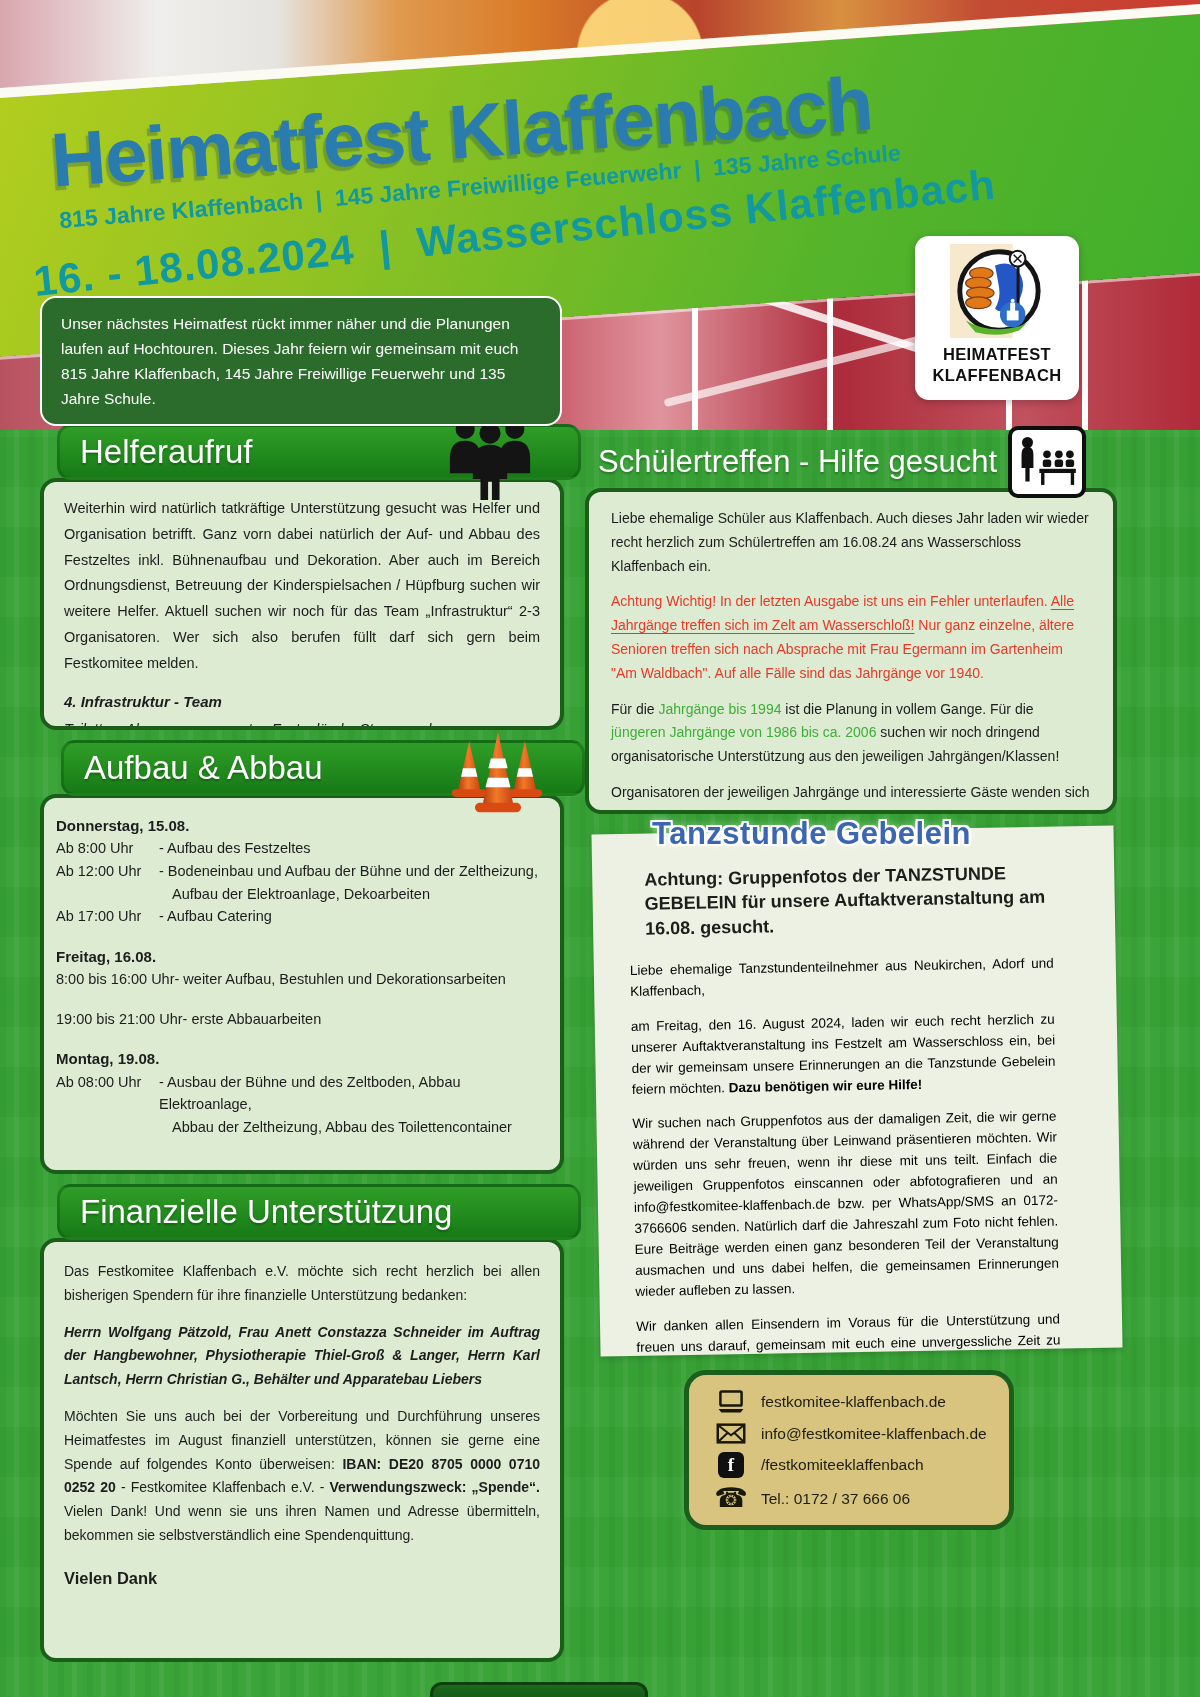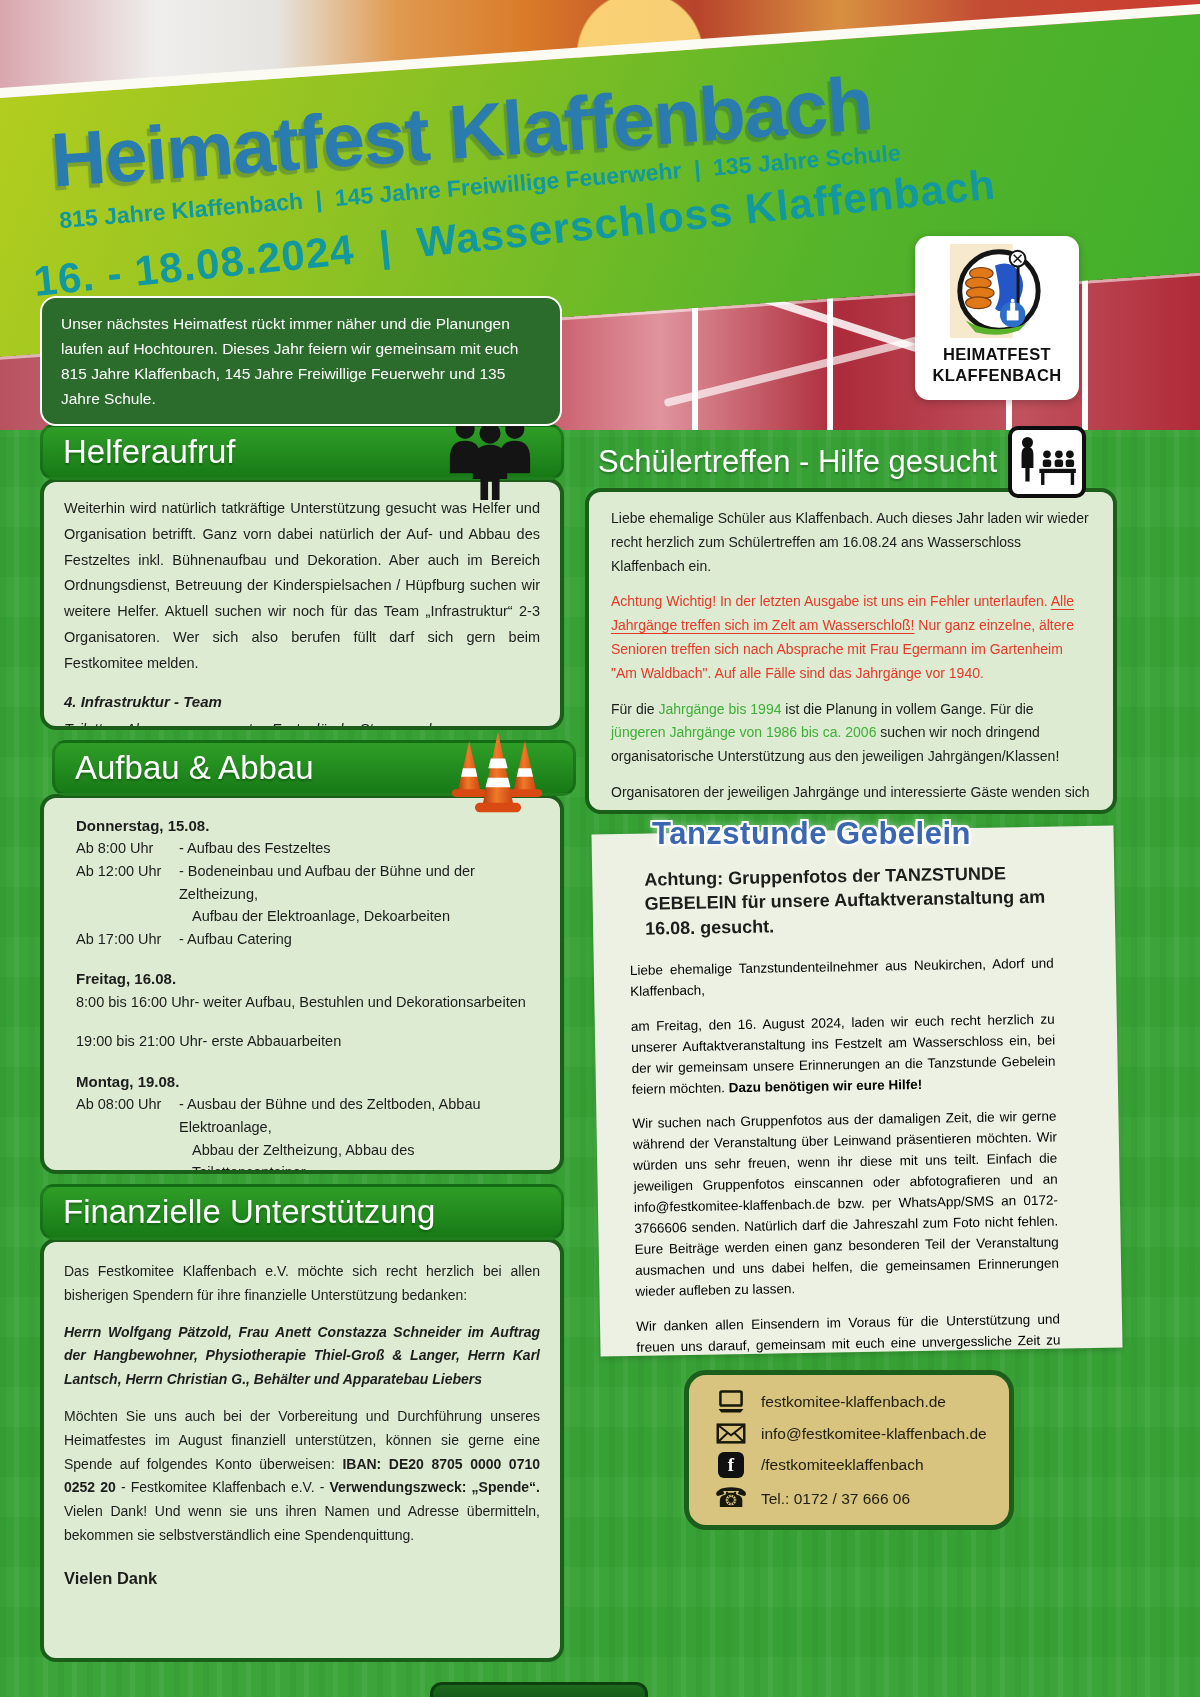"Helferaufruf" .sec-header { margin-left: none -> 17px }
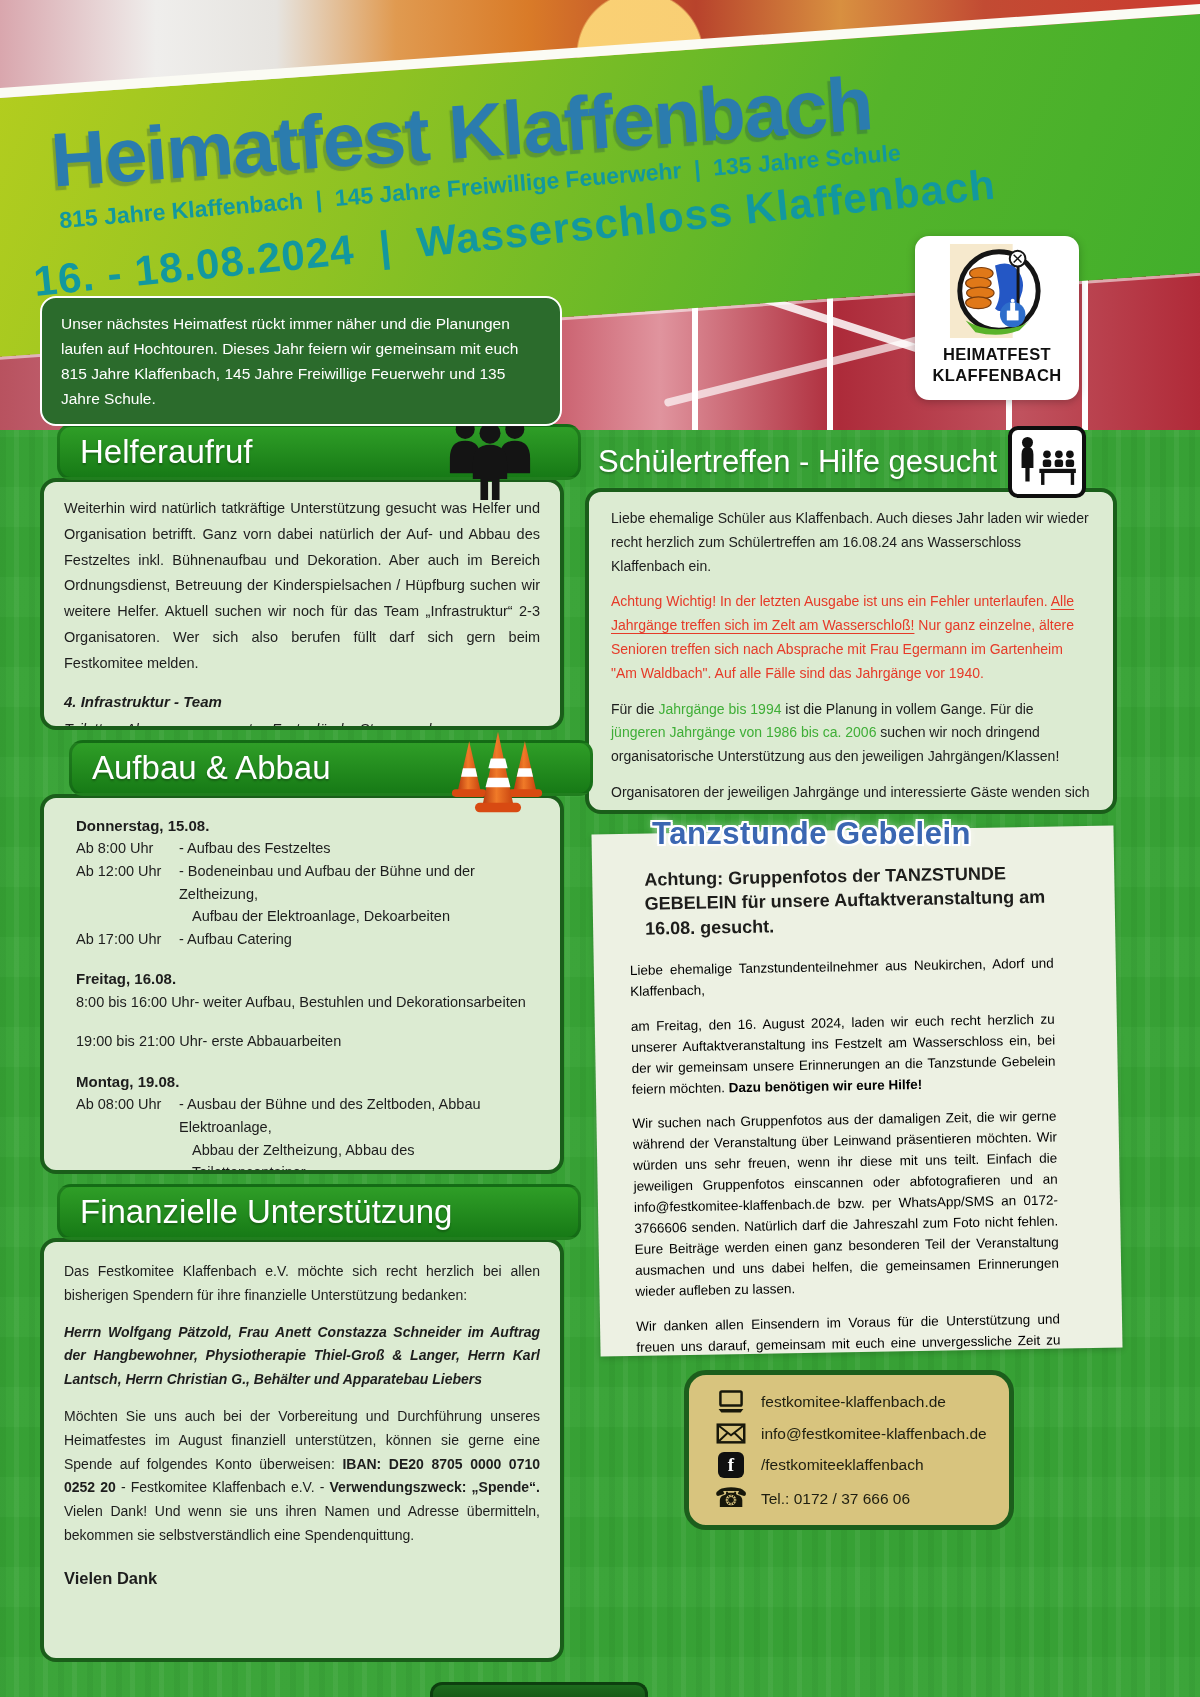"Aufbau & Abbau" .aufbau-header { left: 52px -> 44px }
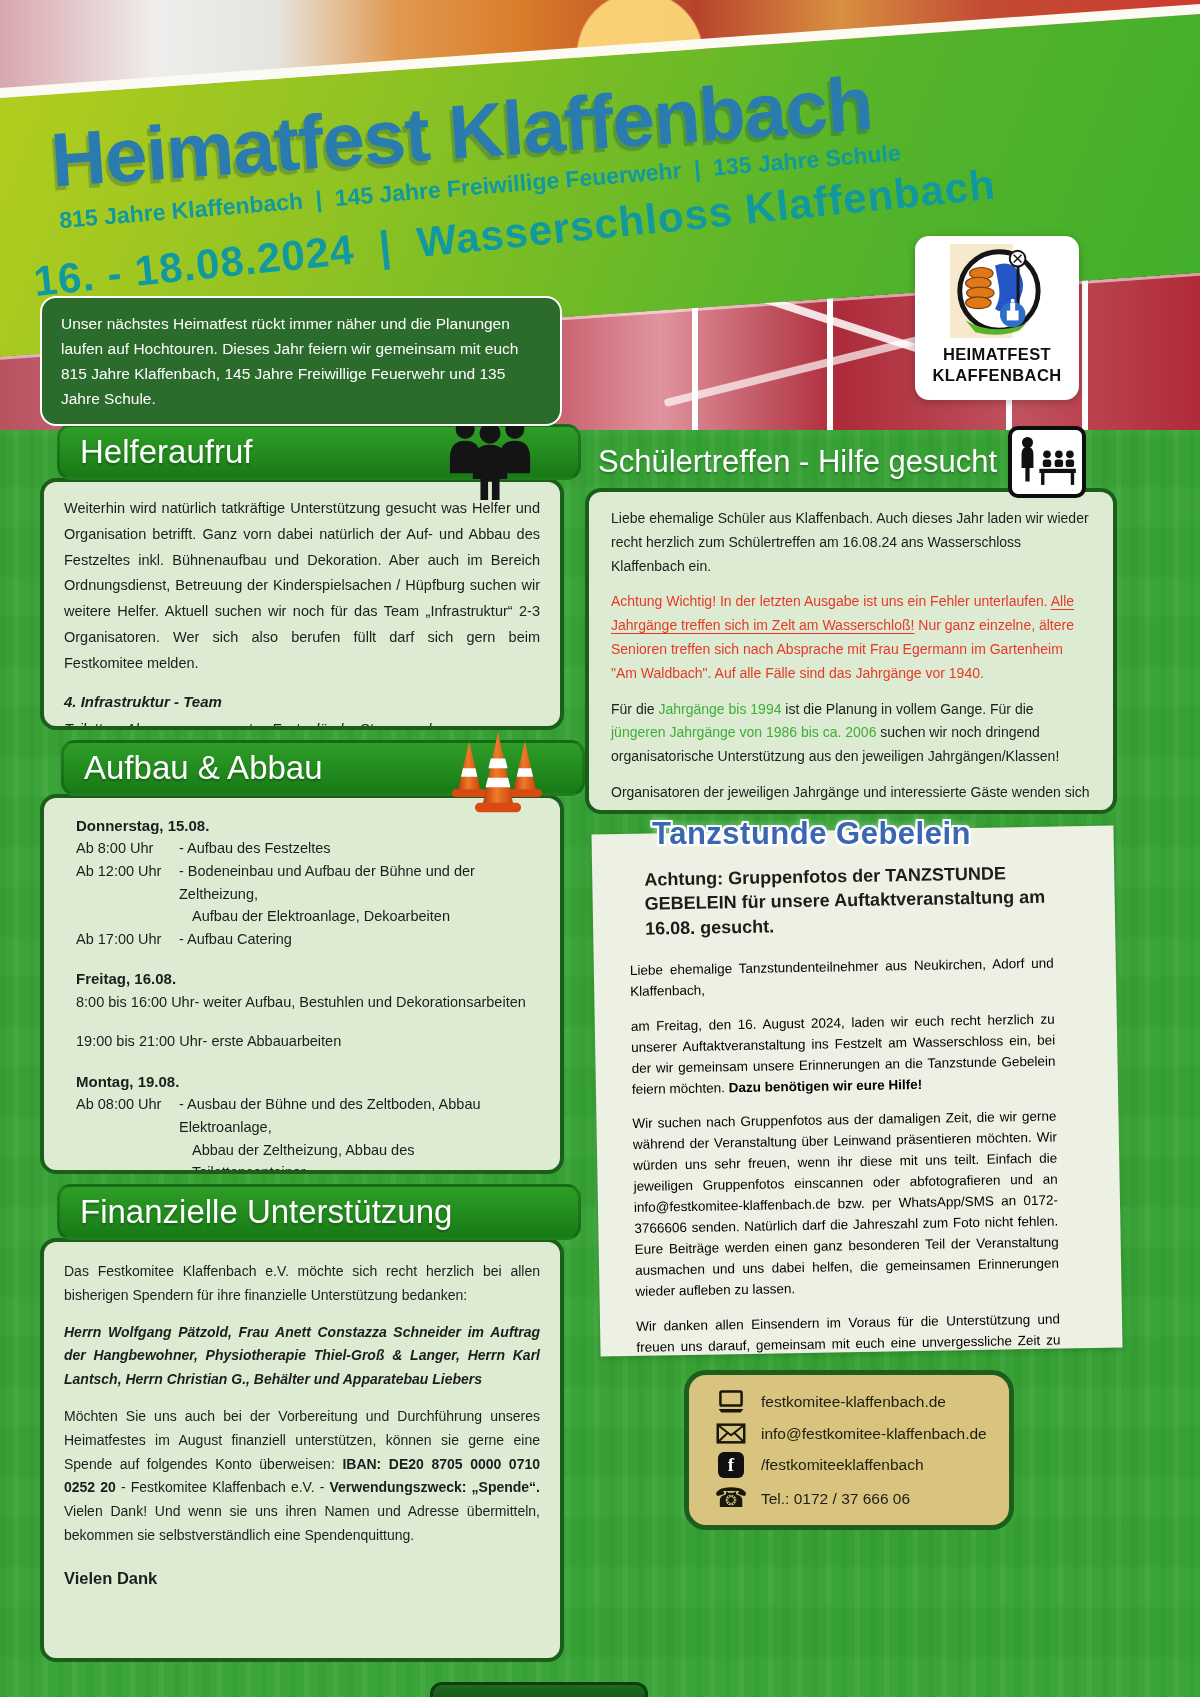"Donnerstag, 15.08." .aufbau-body { padding: 16px 32px -> 16px 12px }
